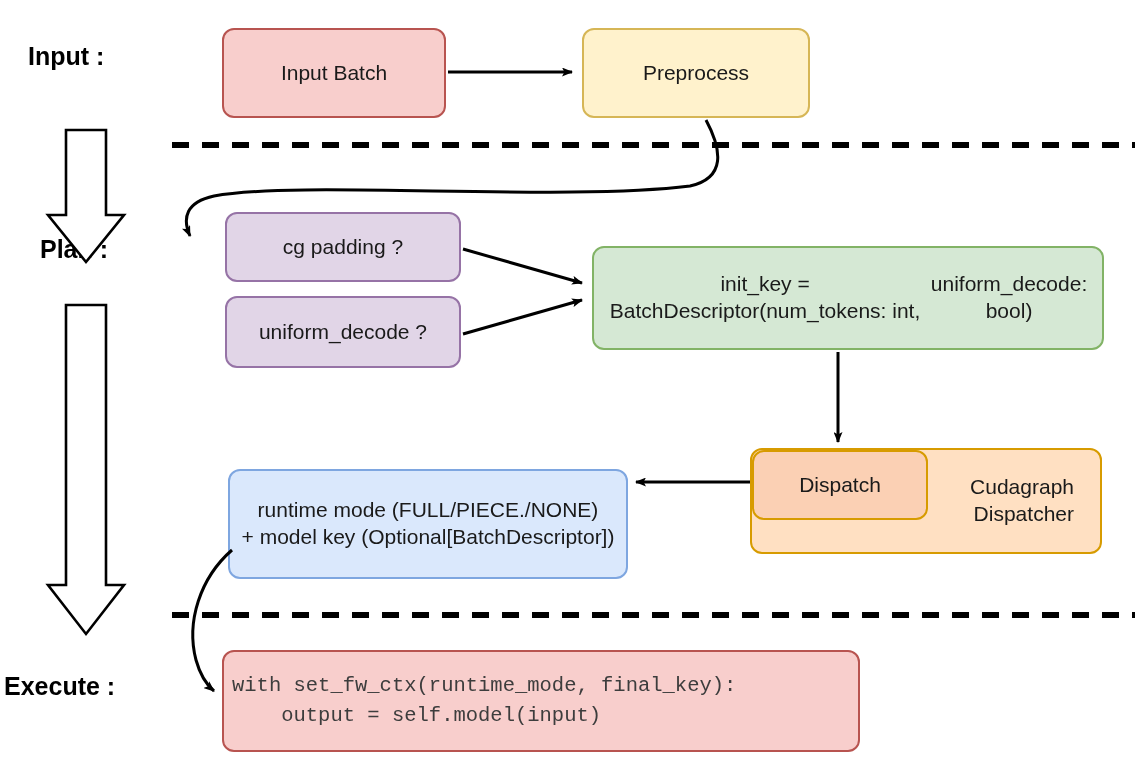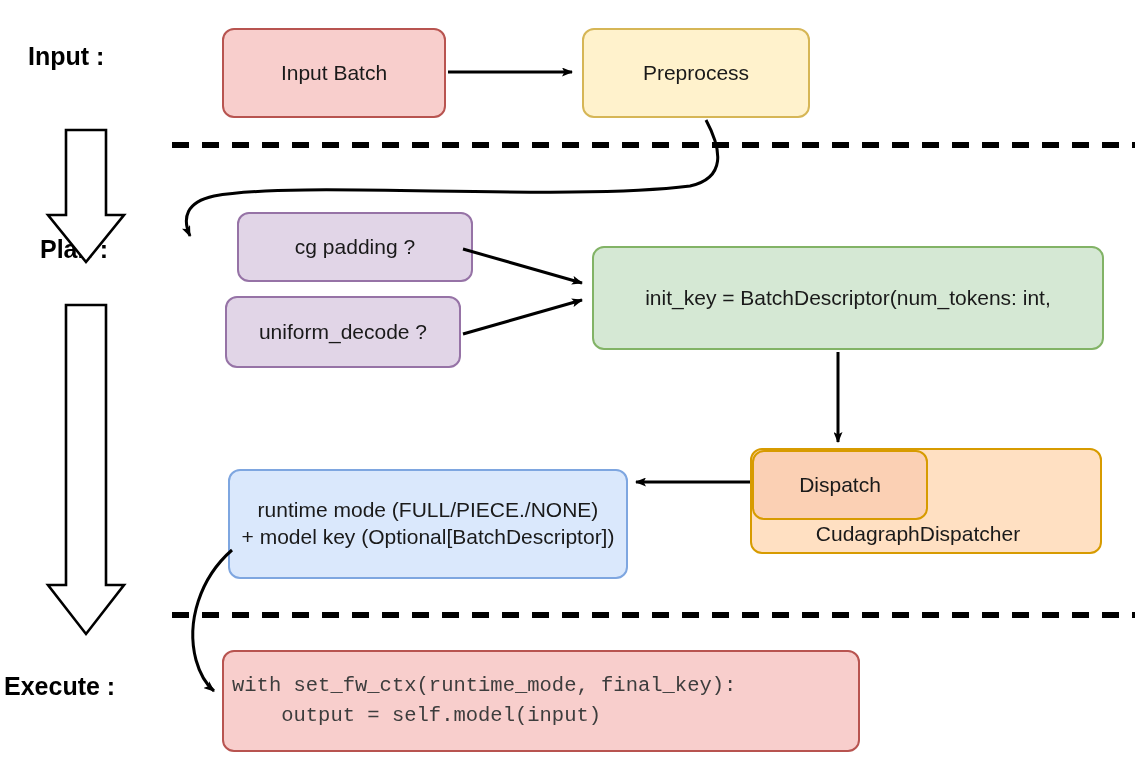"cg padding ?" div.node { margin-left: 12px -> none }
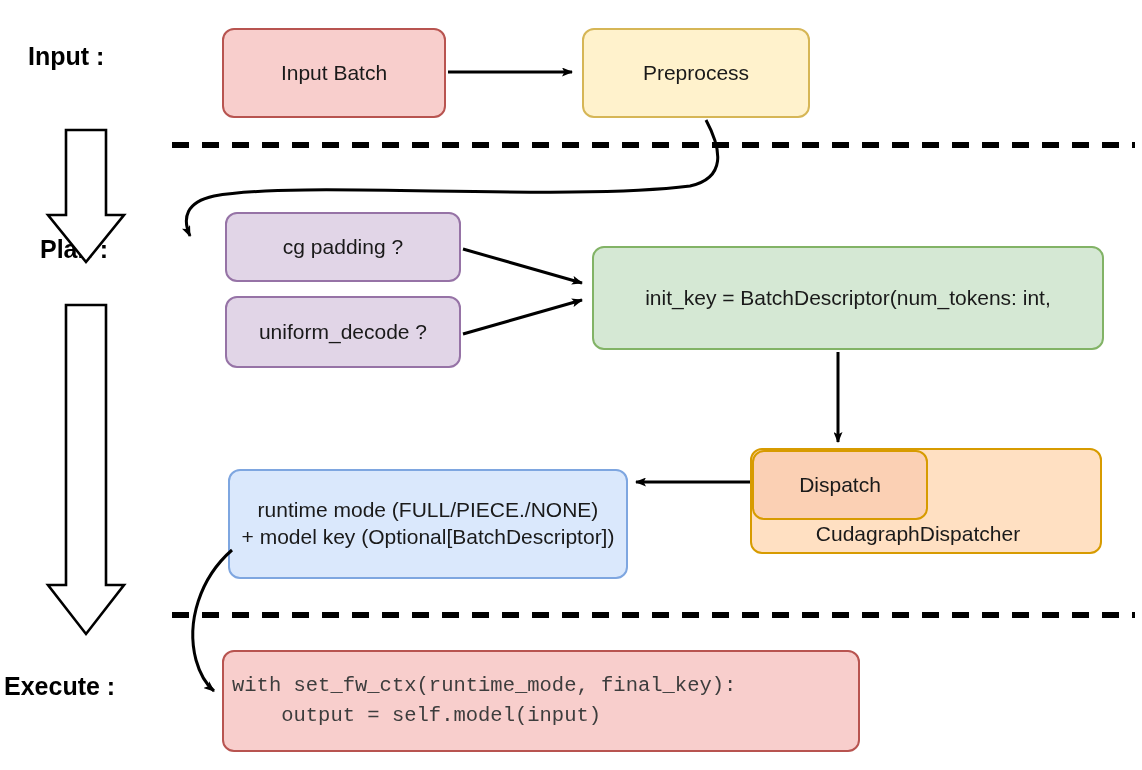"uniform_decode: bool)" span.txt { html: none -> <span>uniform_decode: bool)</span> }
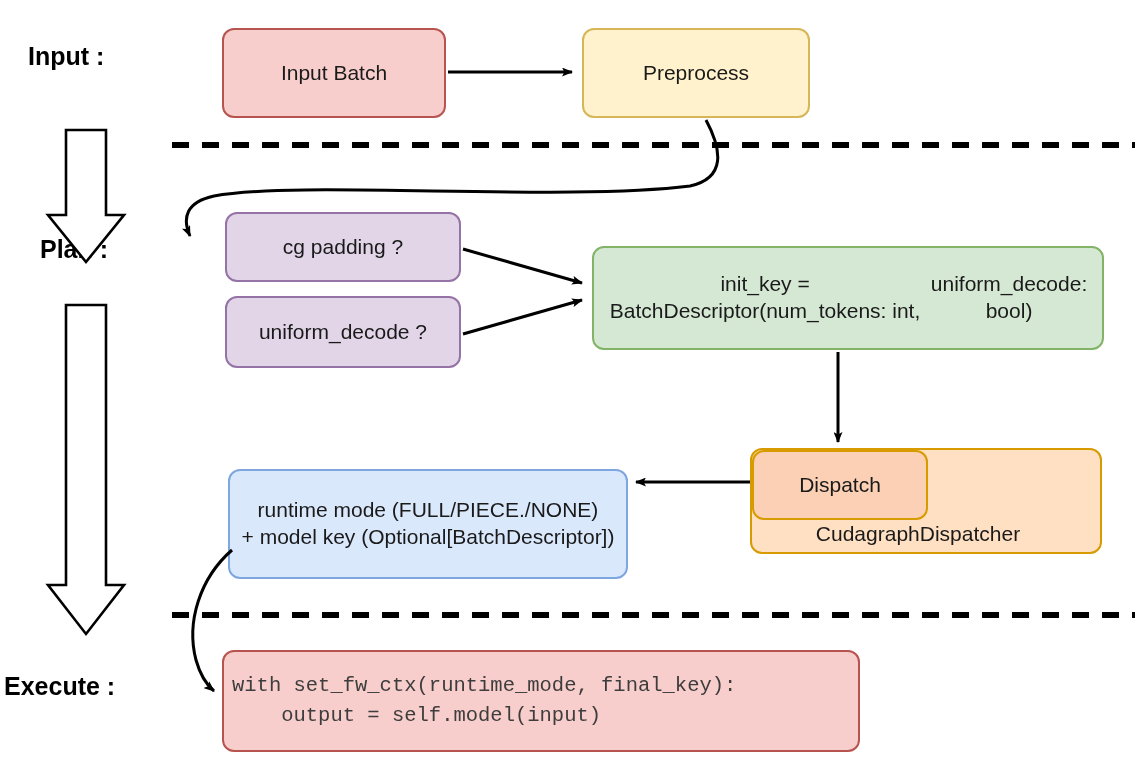"Cudagraph" div.node { flex-direction: row -> column }
